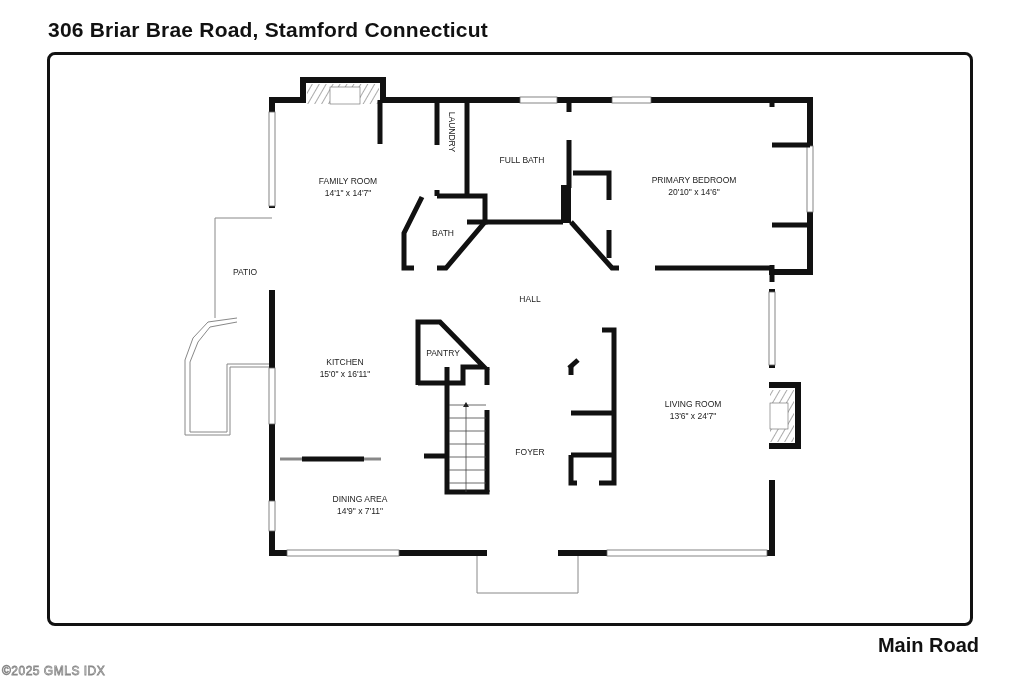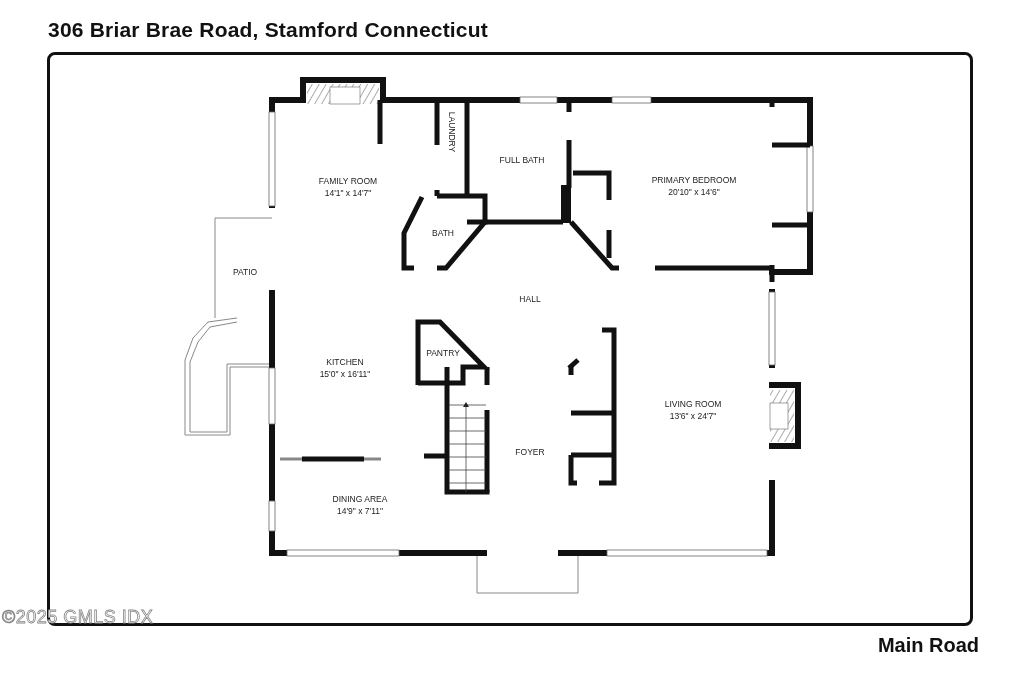"©2025 GMLS IDX" .copy { font-size: 18px -> 12px; top: 607px -> 664px }
